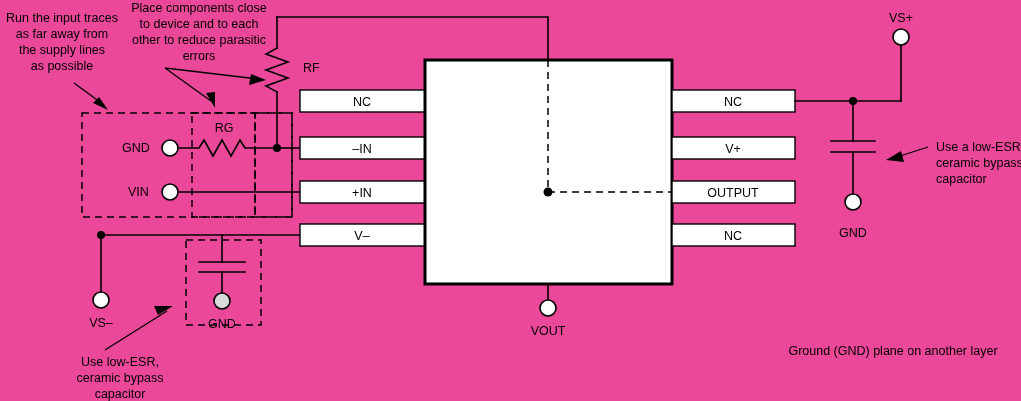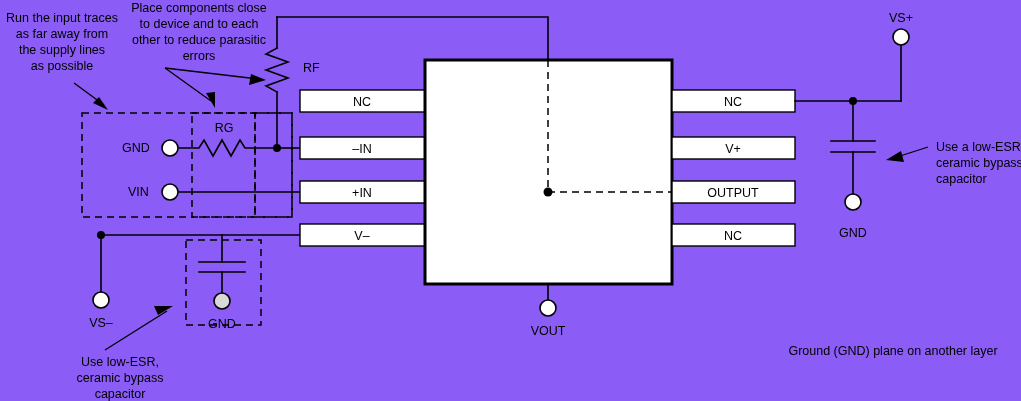"Run the input traces" #root { background: #8b5cf6 -> #ec4899 }
